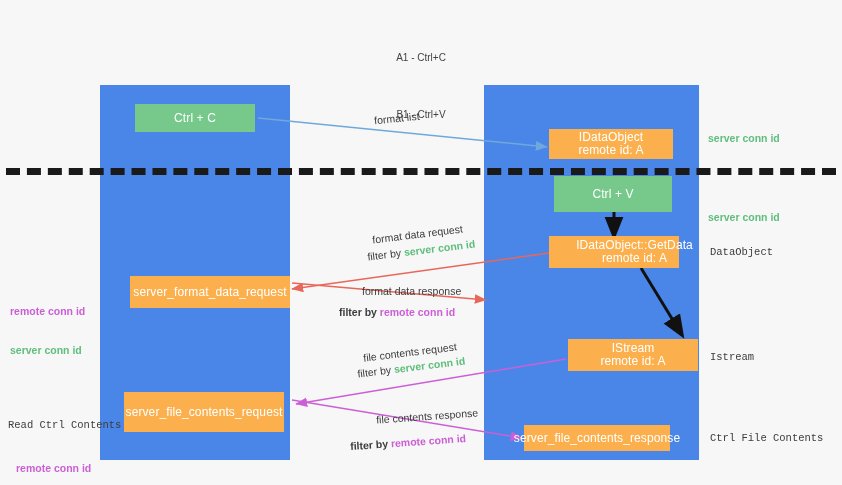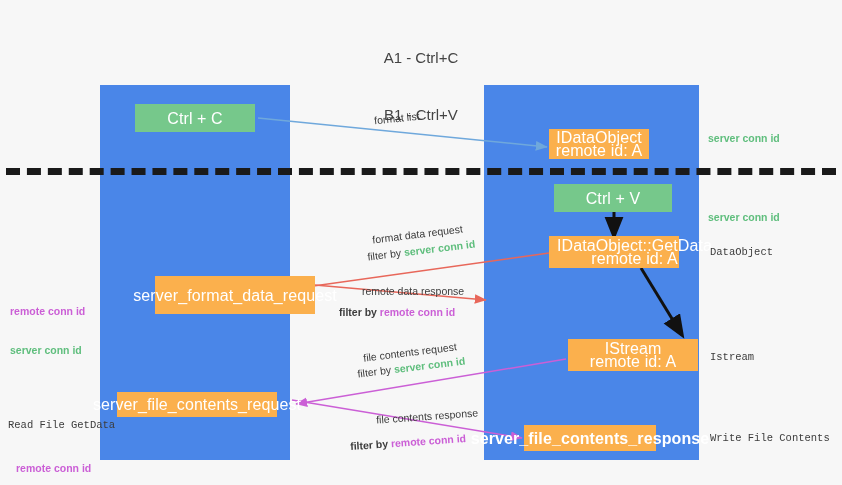"A1 - Ctrl+C" #title { font-size: 15px -> 10px }
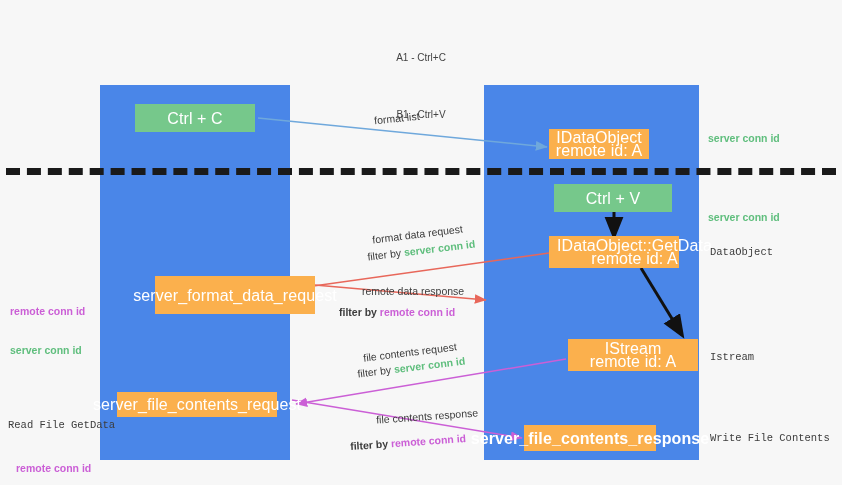"Ctrl + C" .box { font-size: 16px -> 12px }
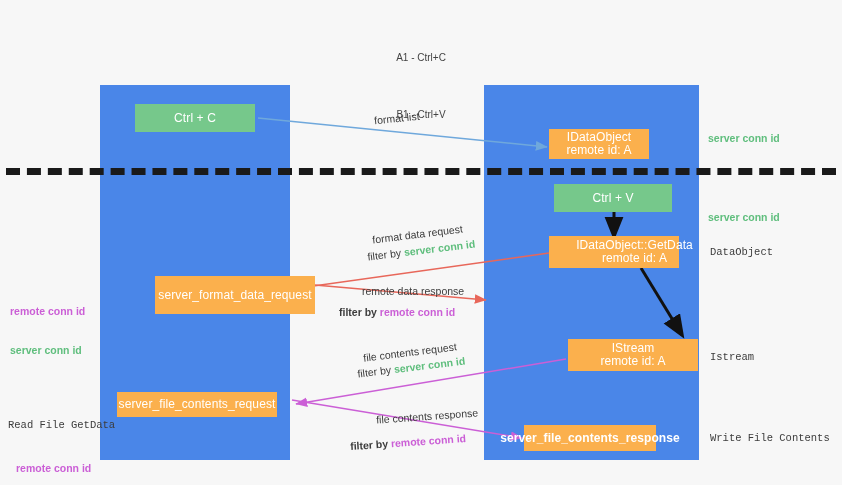"IDataObject" div.abs { width: 100px -> 124px }
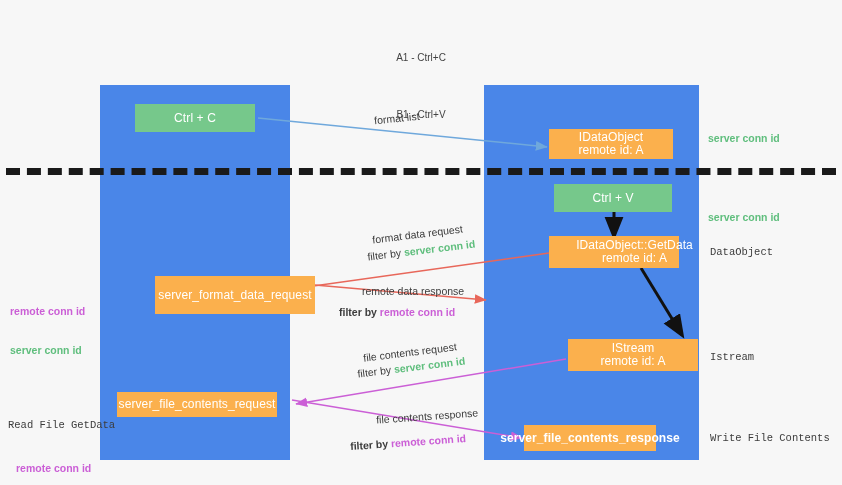"Ctrl + V" div.abs { height: 28px -> 36px; top: 184px -> 176px }
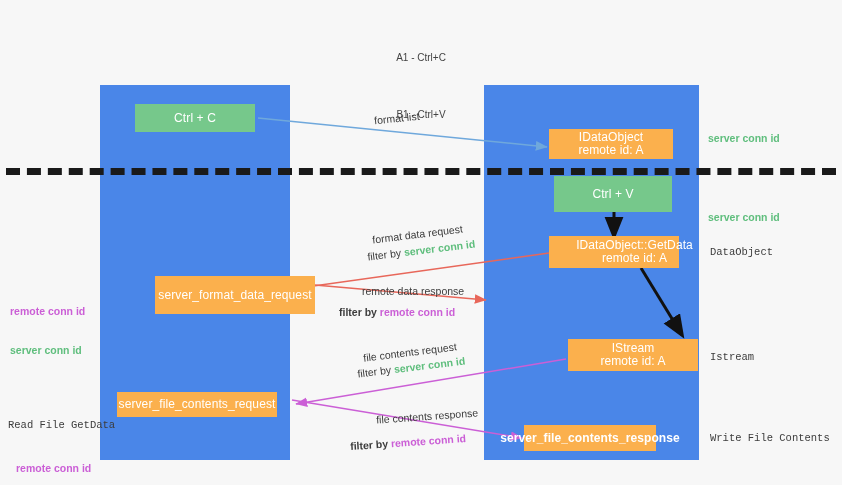"server_format_data_request" div.abs { height: 38px -> 32px; margin-left: 25px -> none }
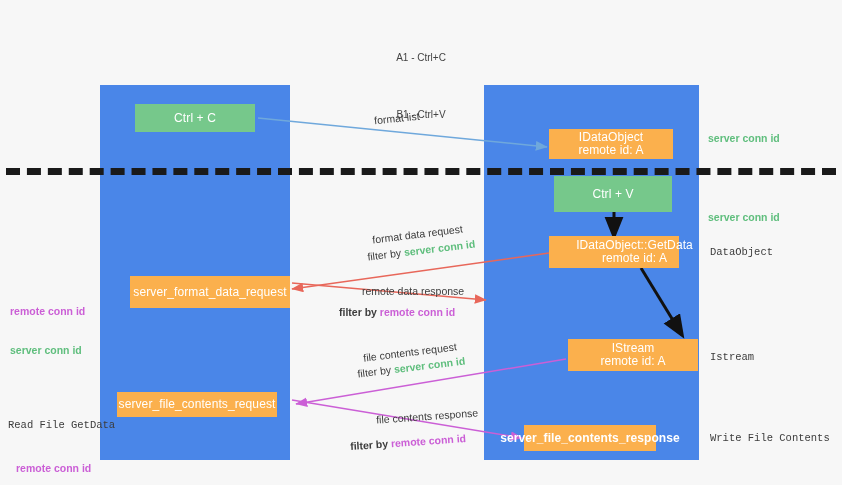"remote data response" div.abs { text: remote -> format }
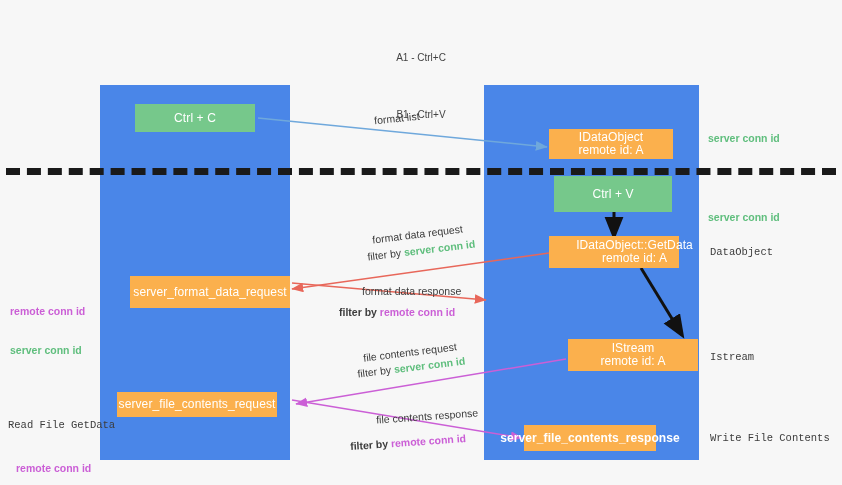"server_file_contents_request" div.abs { height: 25px -> 40px; left: 117px -> 124px }
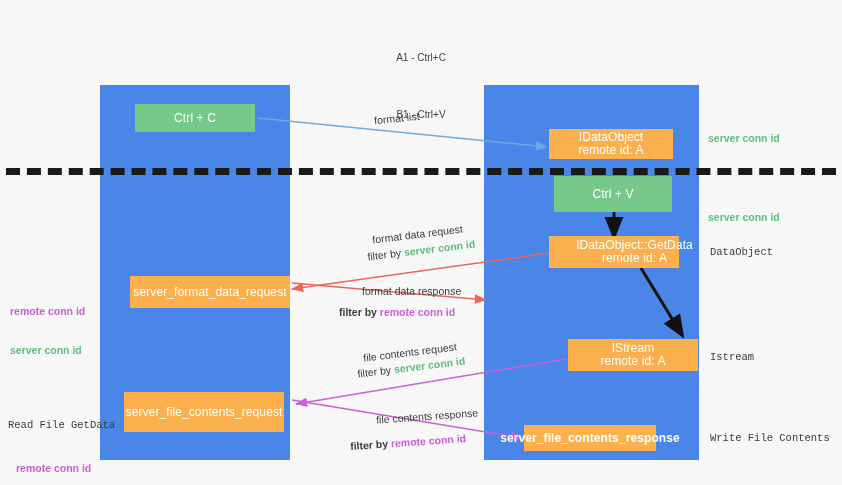"Read File GetData" div.plain-t { text: File GetData -> Ctrl Contents }
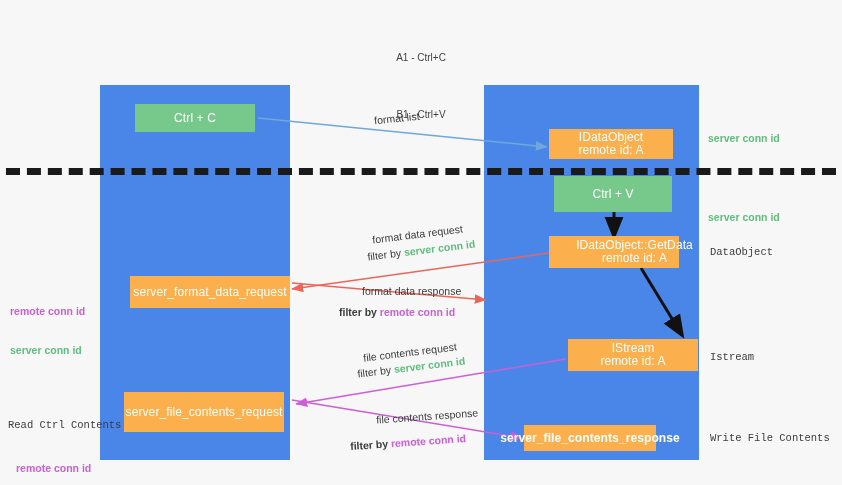"server_file_contents_response" div.abs { font-weight: bold -> none; width: 132px -> 146px }
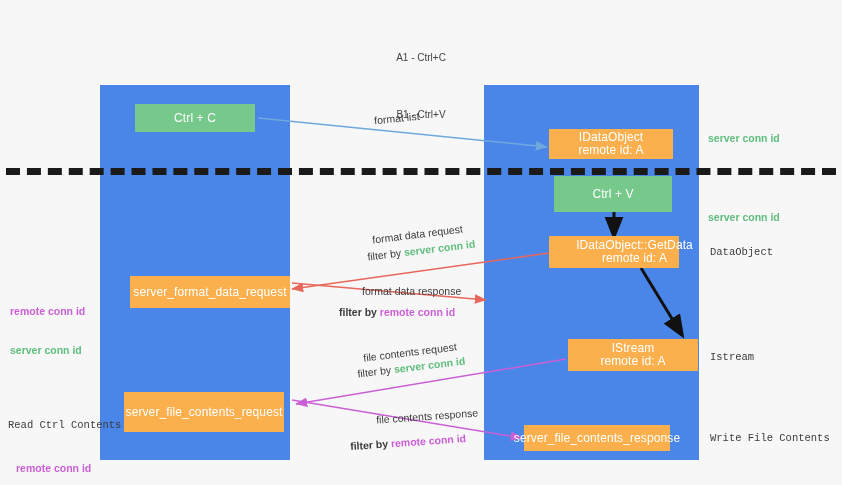"Write File Contents" div.abs { text: Write -> Ctrl }
